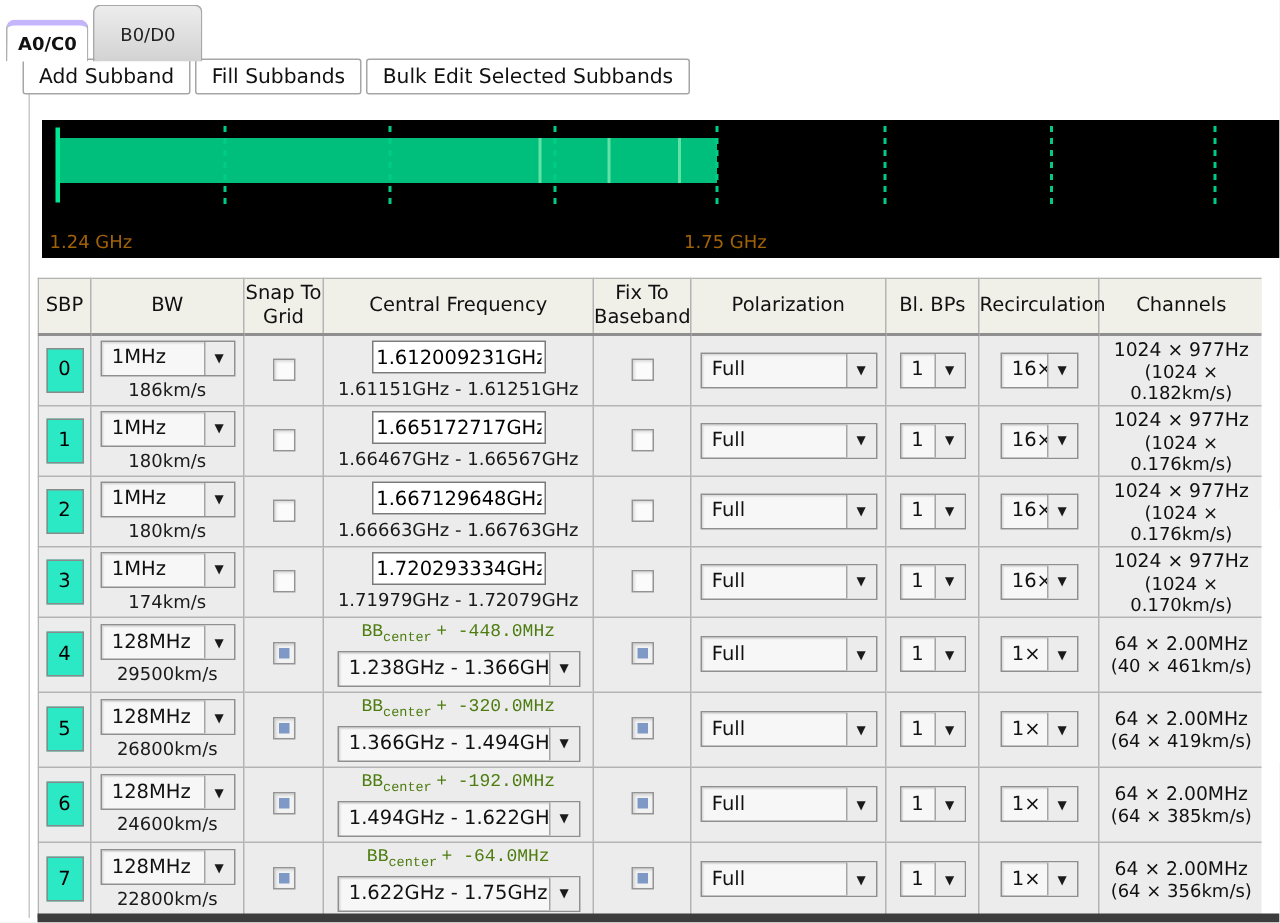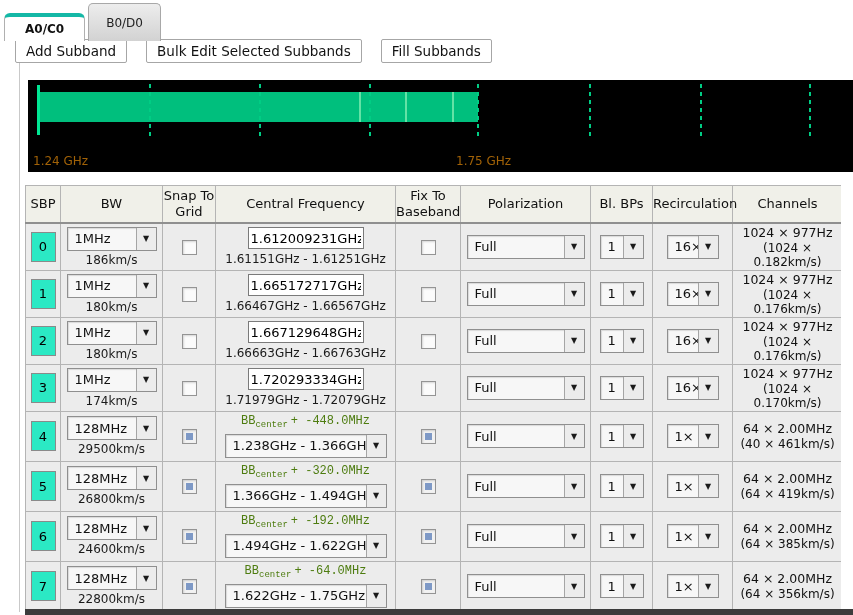"A0/C0" .tab-active { border-top: 4px solid #14b8a6 -> 4px solid #c4b5fd; padding: 0 20px -> 0 7px }
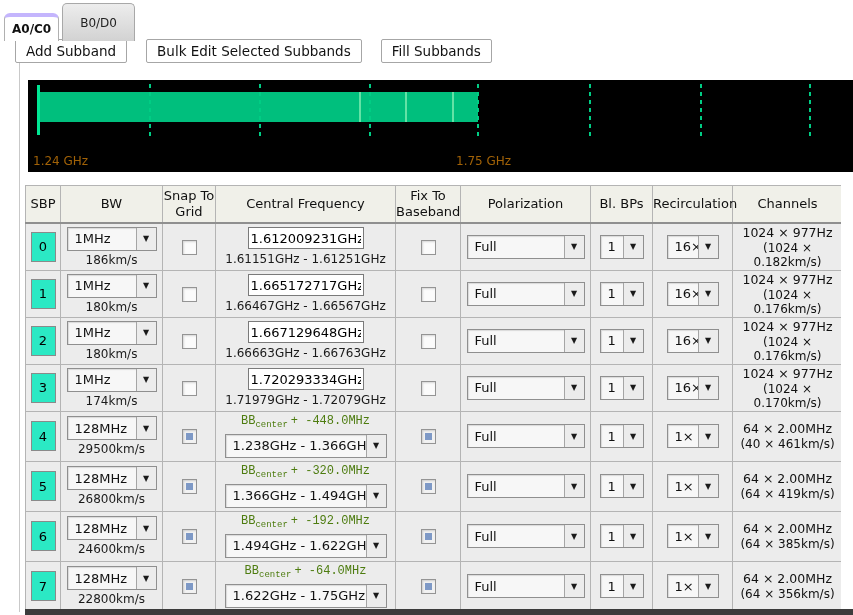"Add Subband" .toolbar { gap: 19px -> 3px }
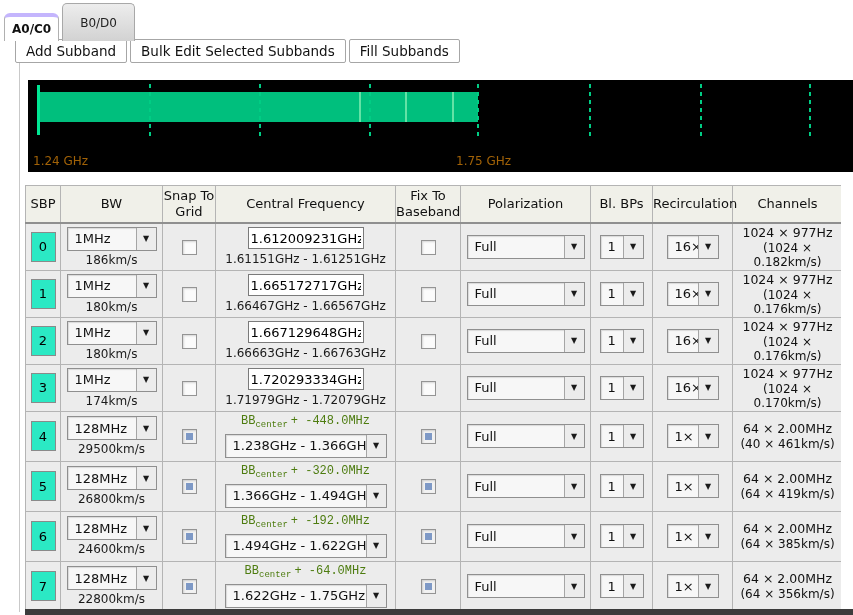"Bulk Edit Selected Subbands" button.btn { order: before "Fill Subbands" -> after "Fill Subbands" }
